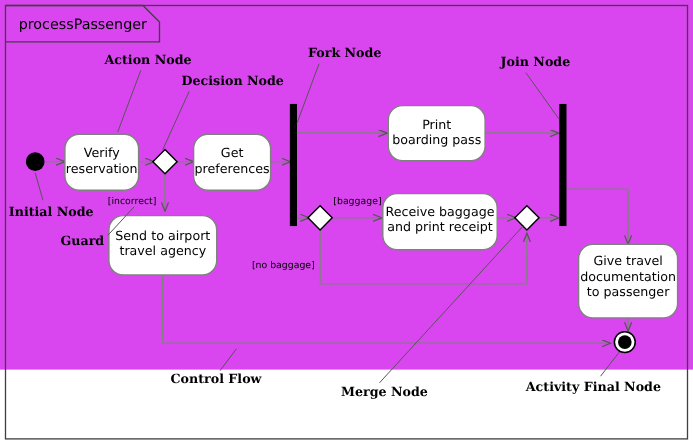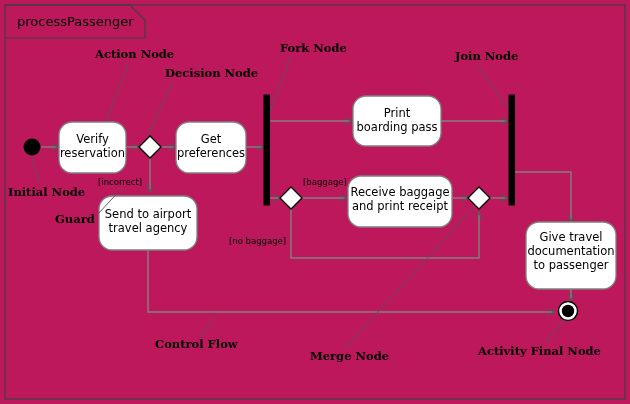"processPassenger" #canvas { background: #be185d -> #d946ef; height: 404px -> 336px }
